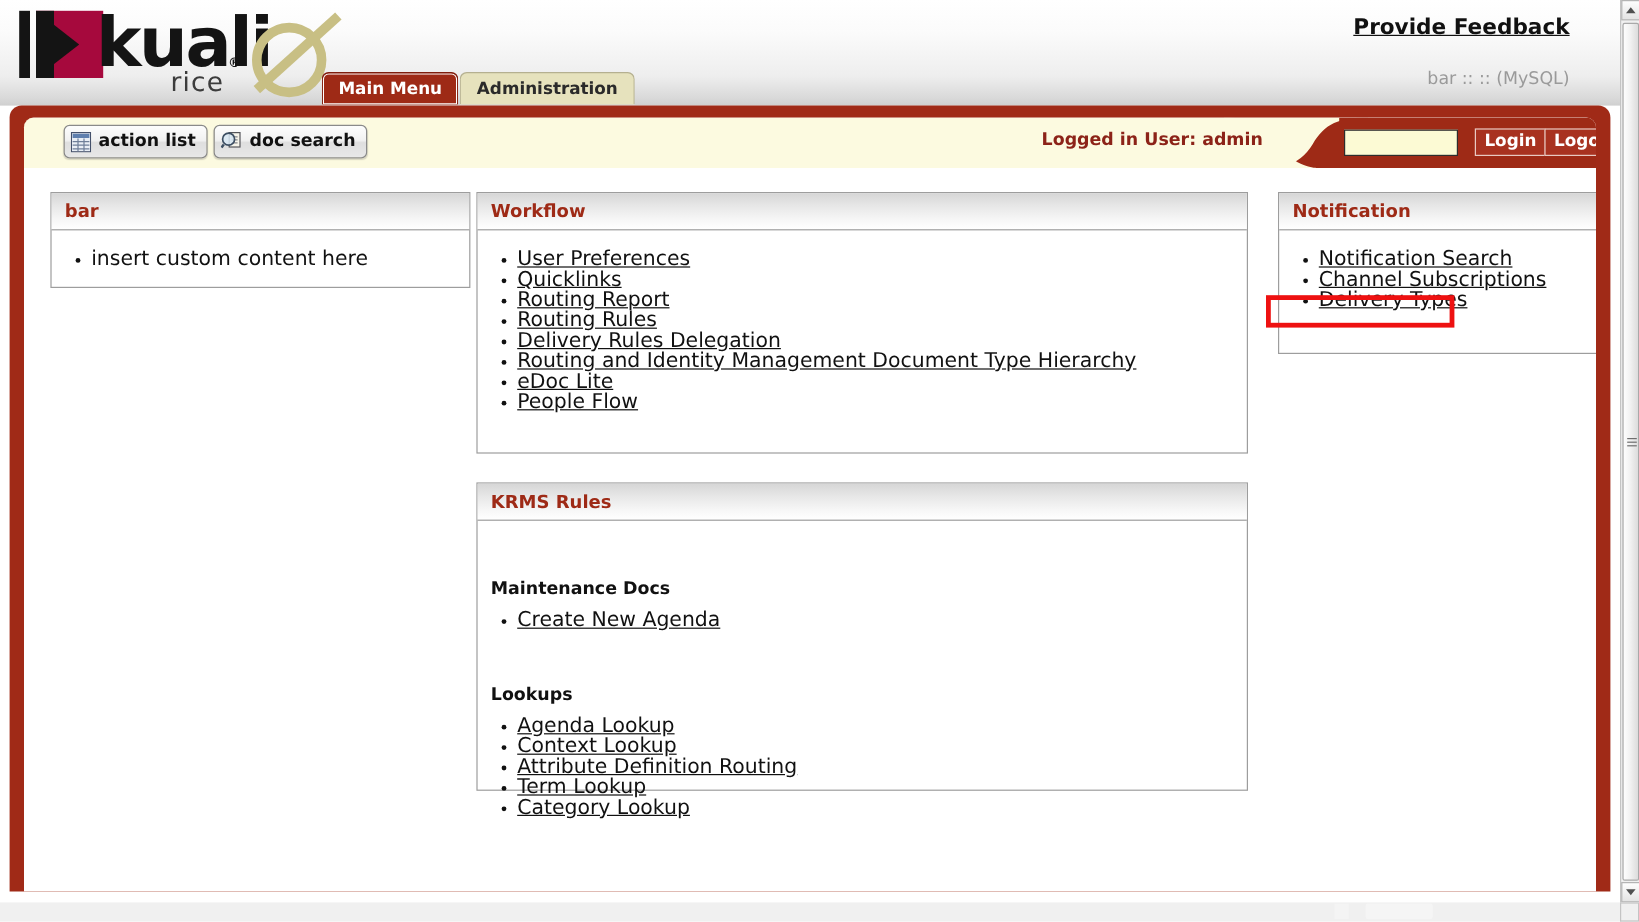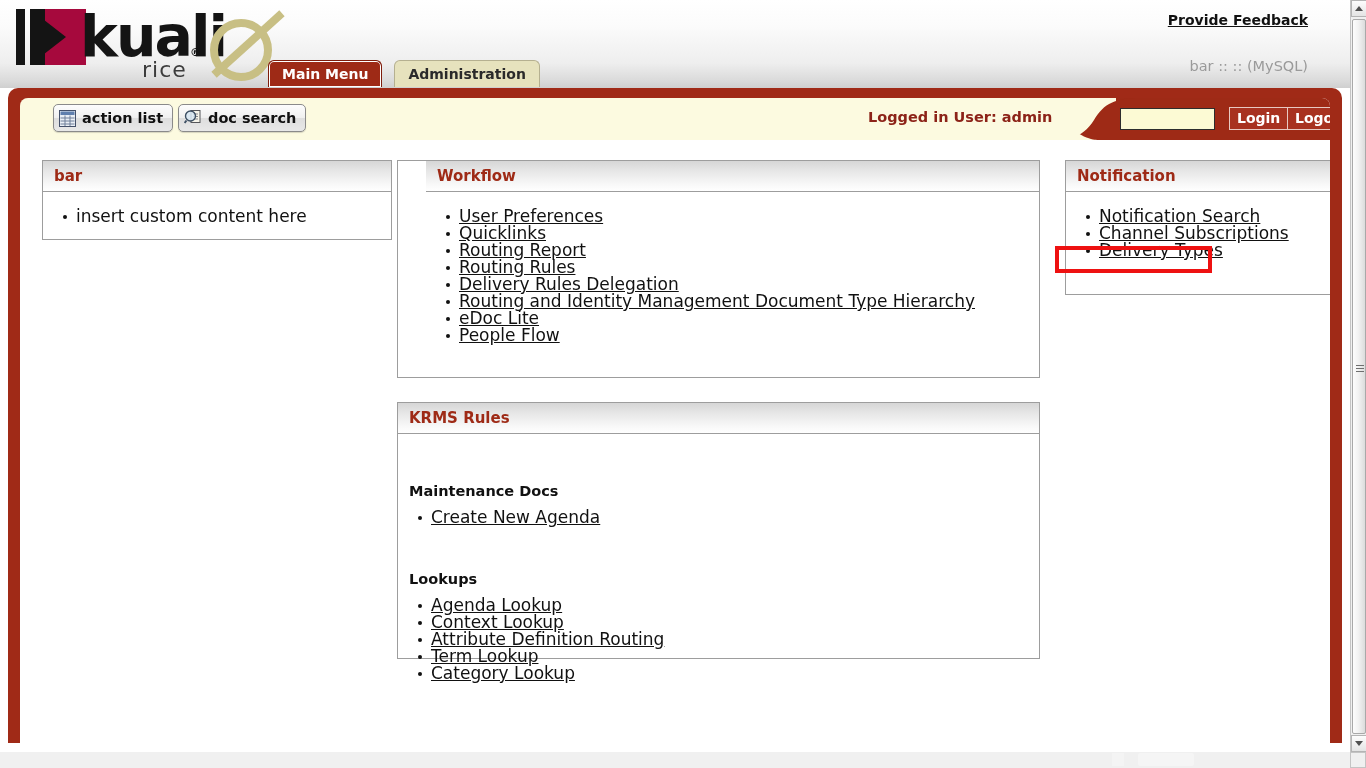"Provide Feedback" #provide-feedback { font-size: 14px -> 18px }
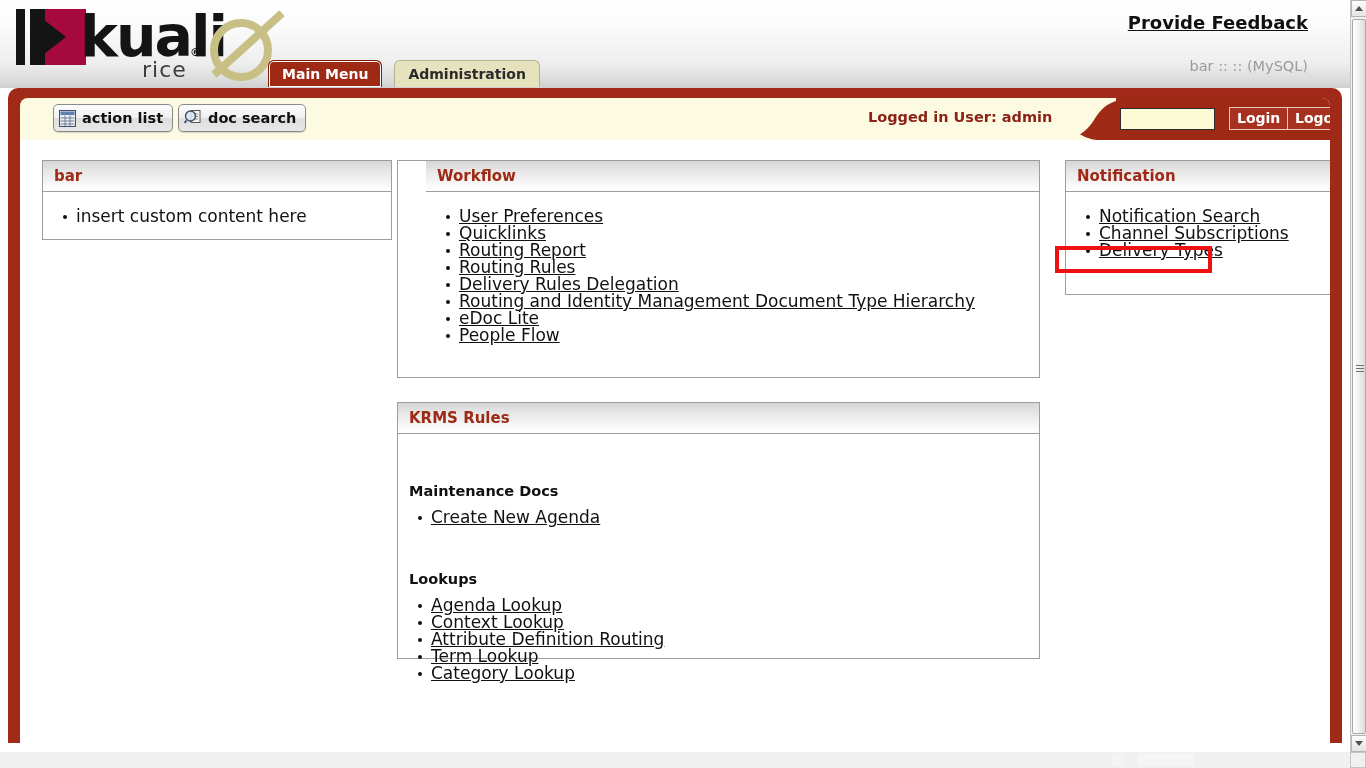"Administration" .tab.inactive { margin-left: 12px -> 1px }
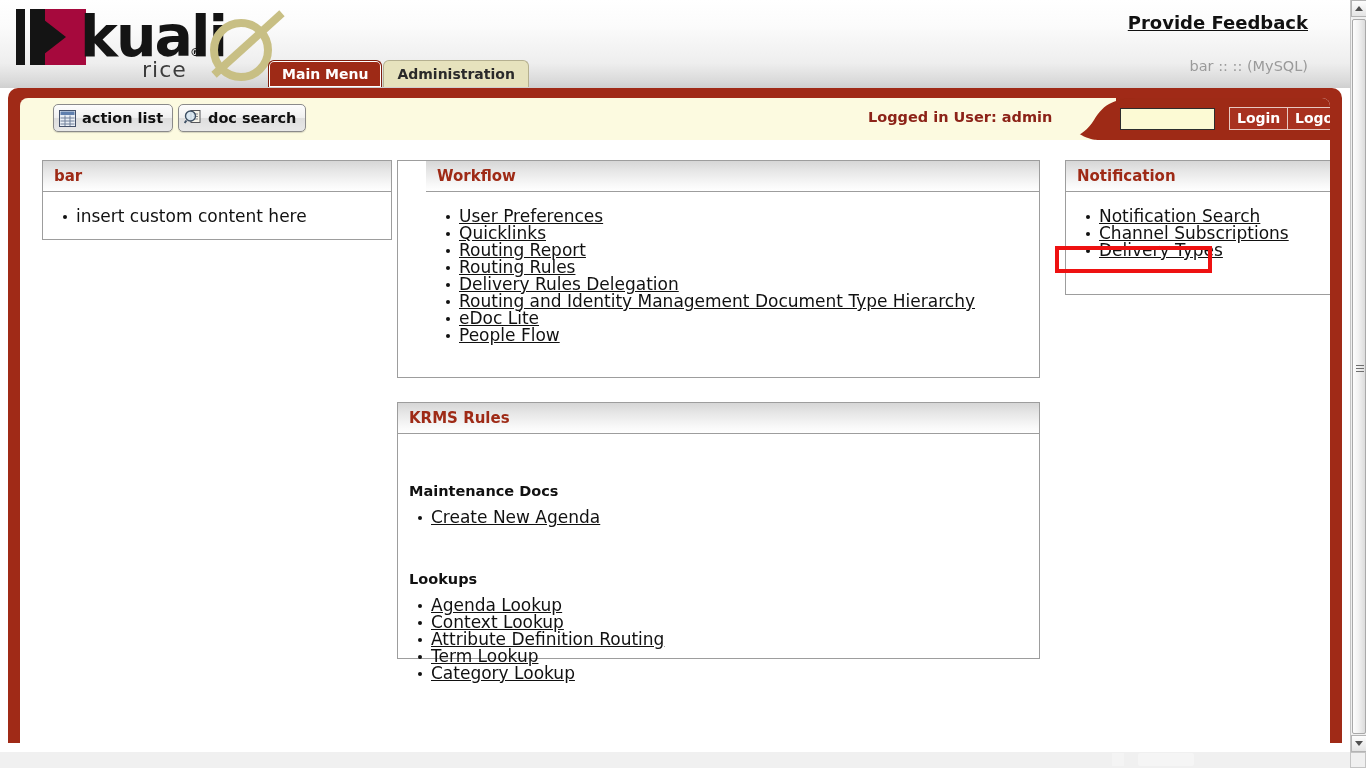"Workflow" #panel-workflow { padding-left: 28px -> none }
